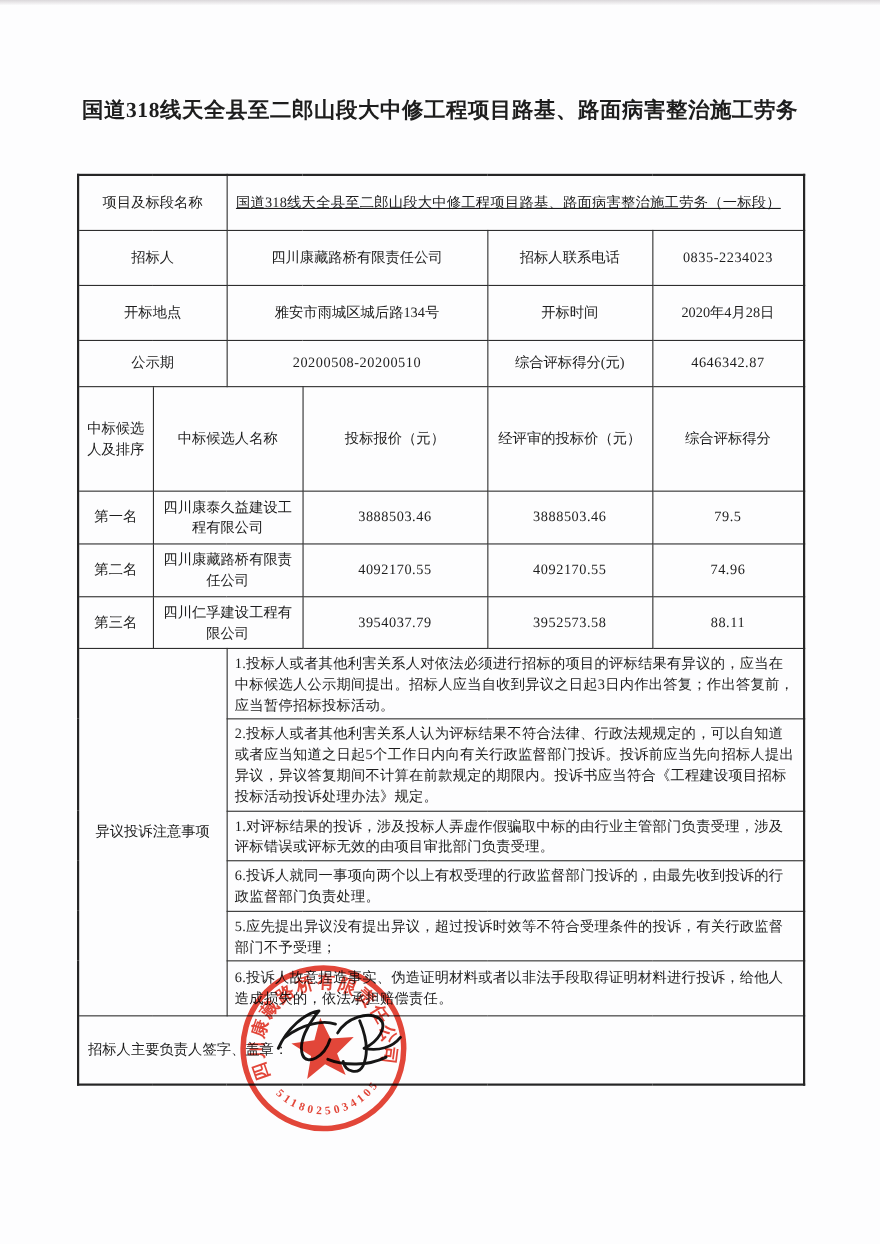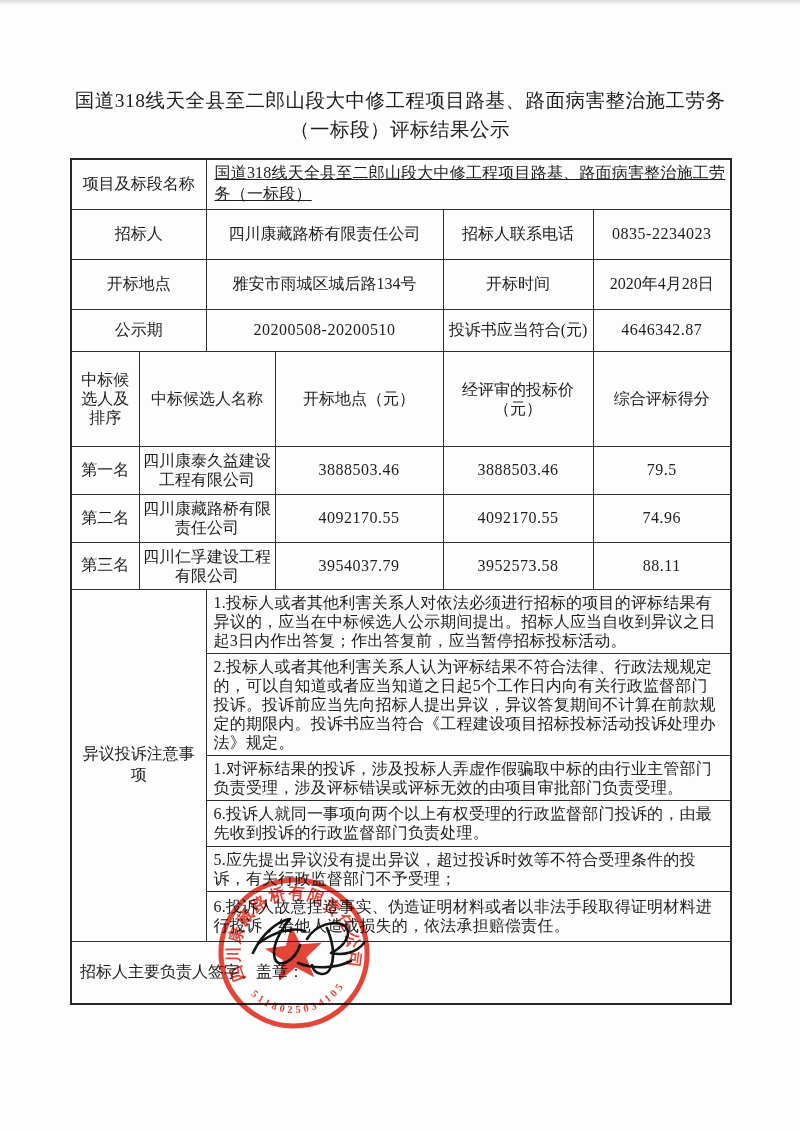"国道318线天全县至二郎山段大中修工程项目路基、路面病害整治施工劳务" .title { font-weight: normal -> bold }
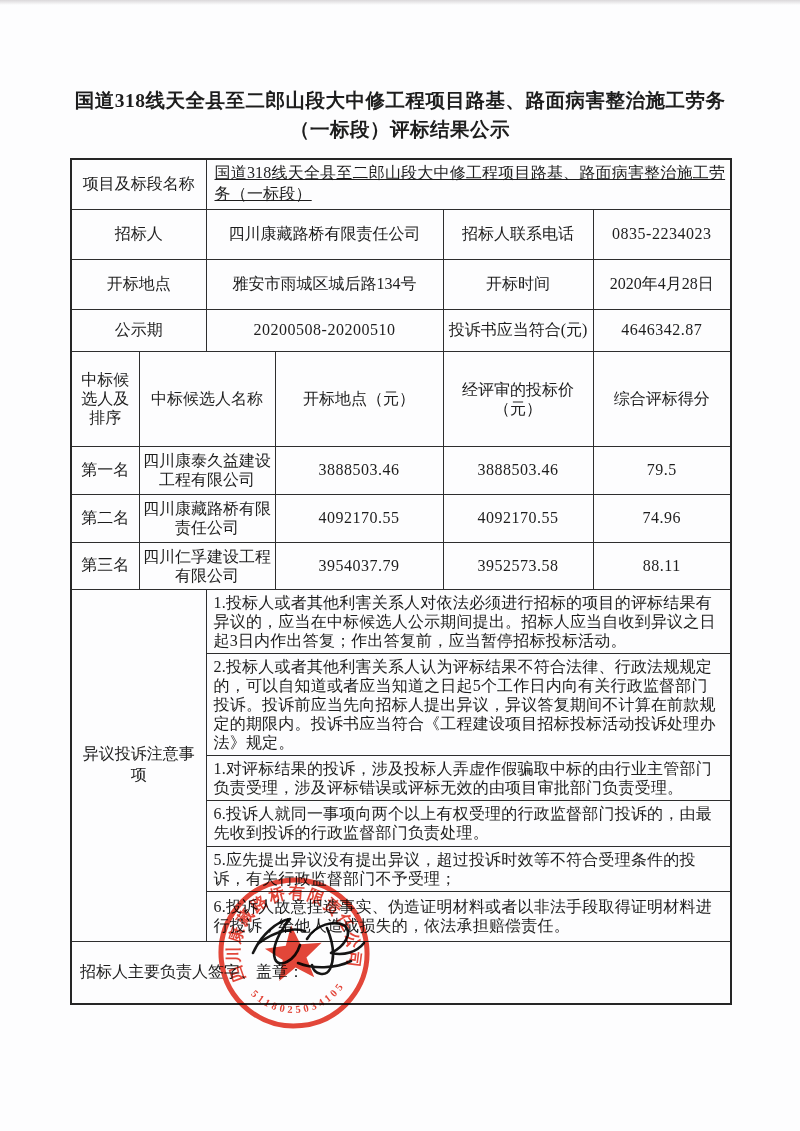"（一标段）评标结果公示" span { html: <span>（一标段）评标结果公示</span> -> none }
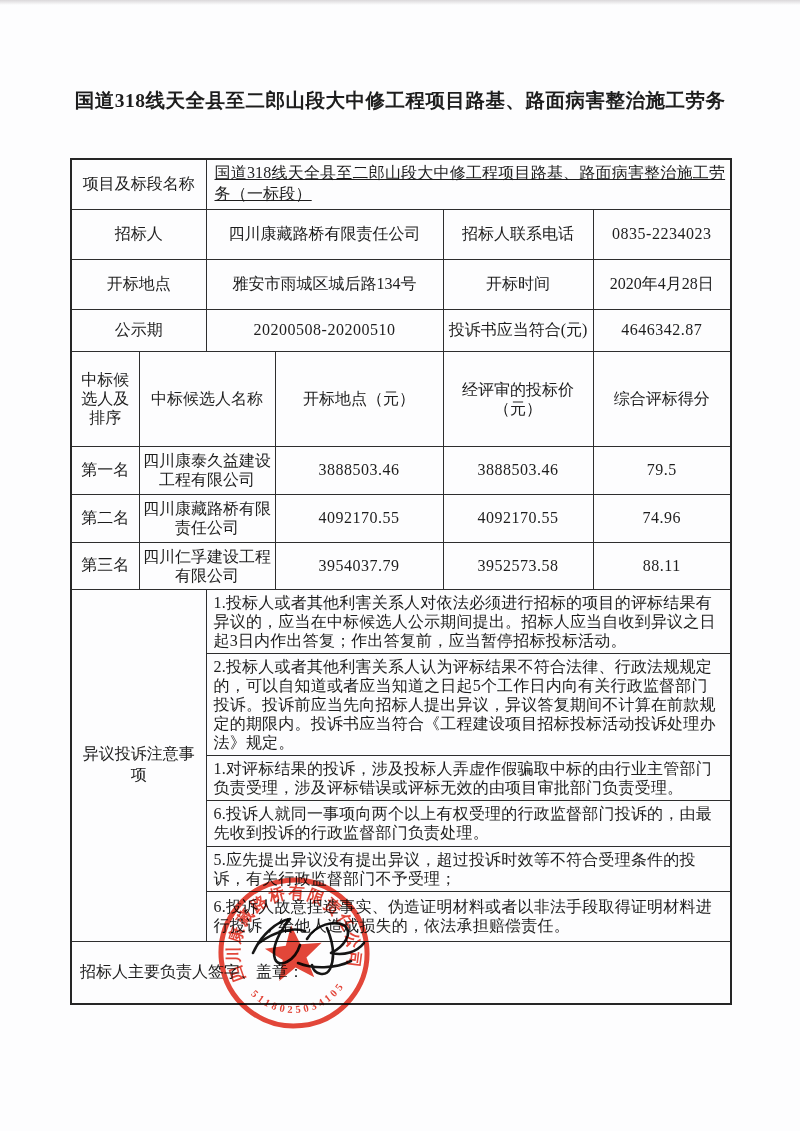"项目及标段名称" table.doc-table { font-size: 16px -> 13px }
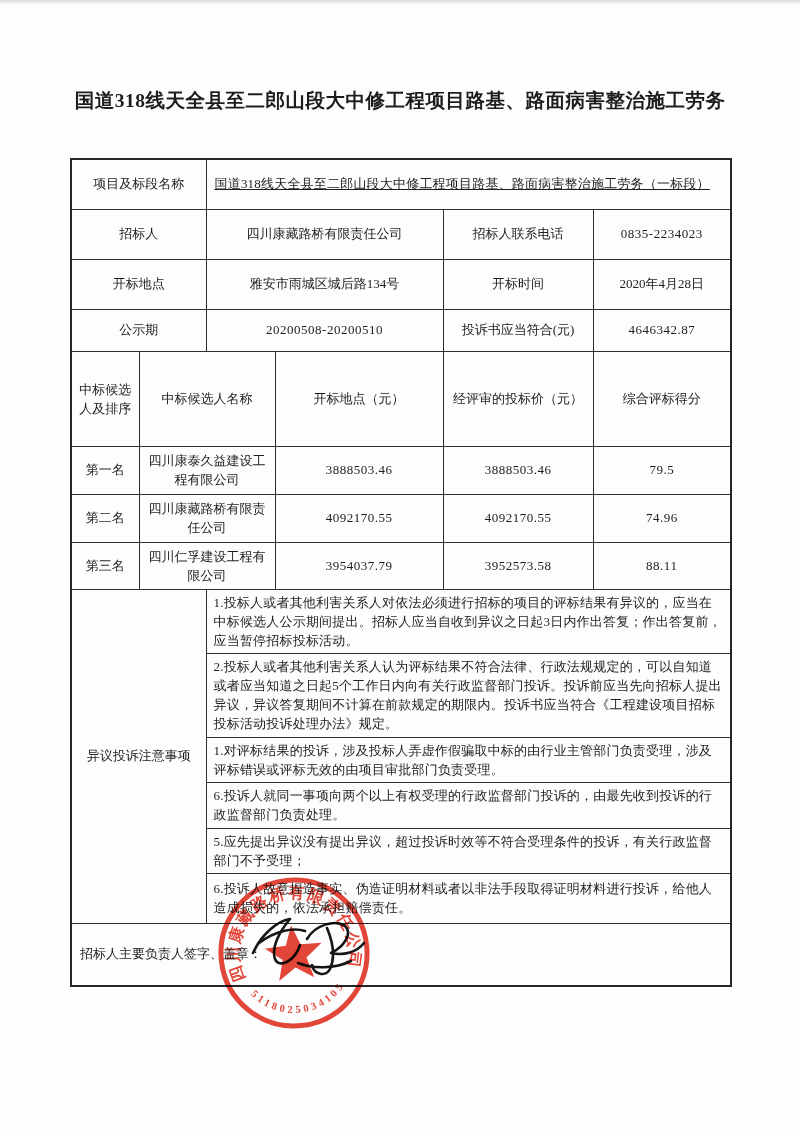"投诉书应当符合(元)" td { text: 投诉书应当符合 -> 综合评标得分 }
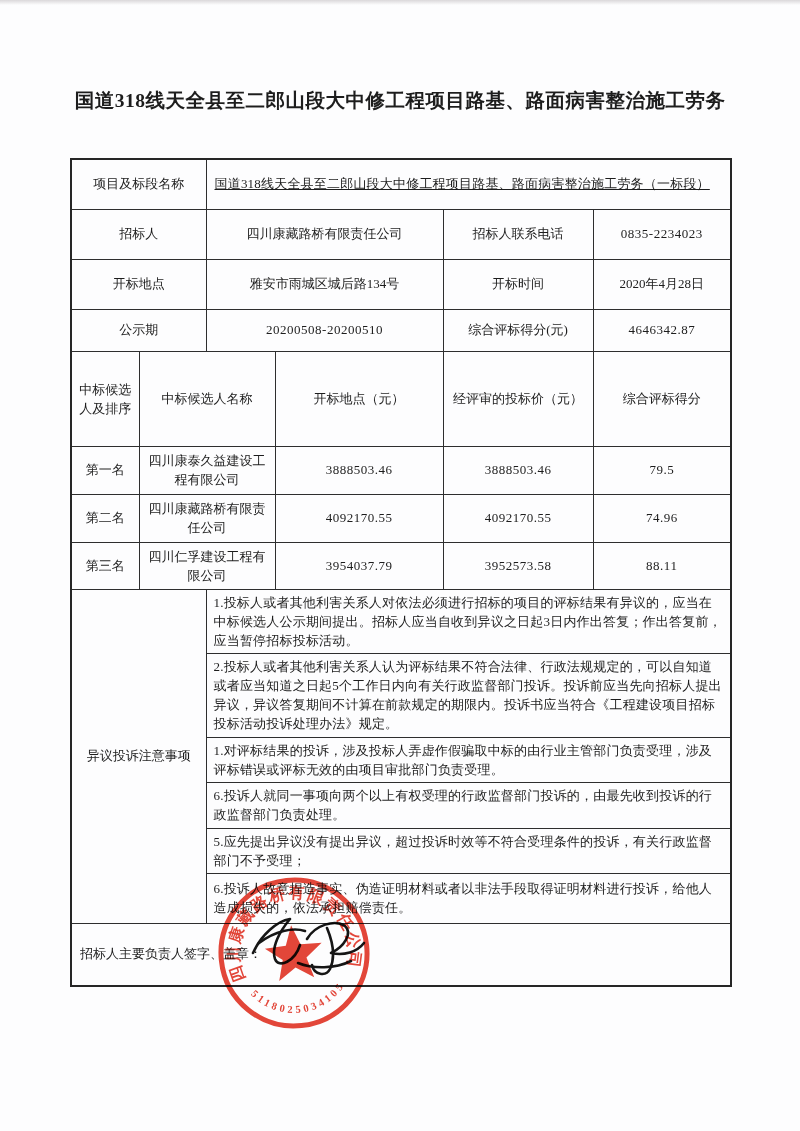"开标地点（元）" td { text: 开标地点 -> 投标报价 }
